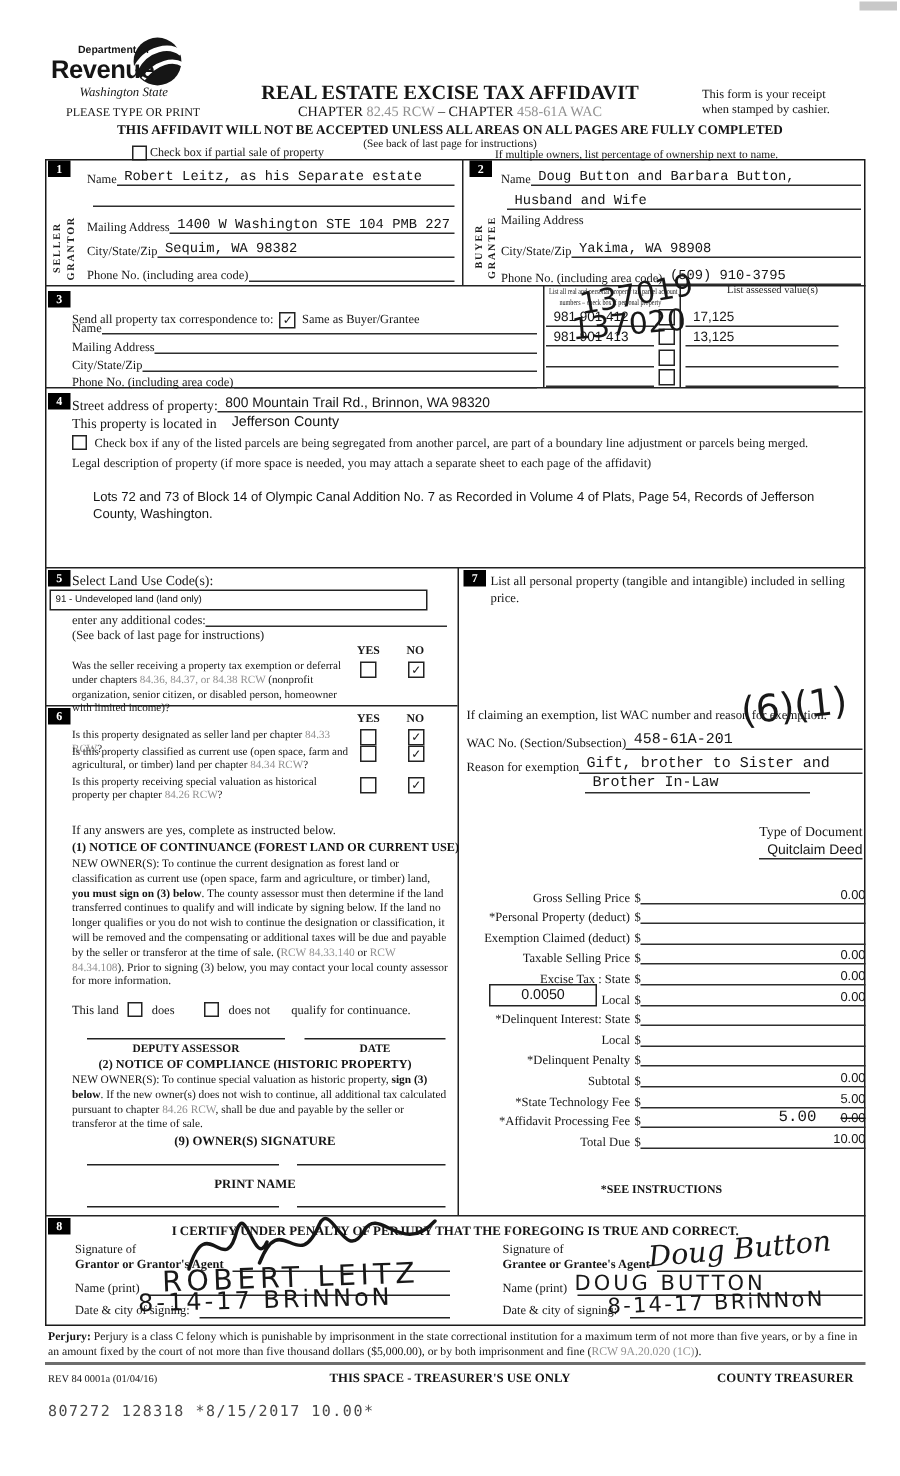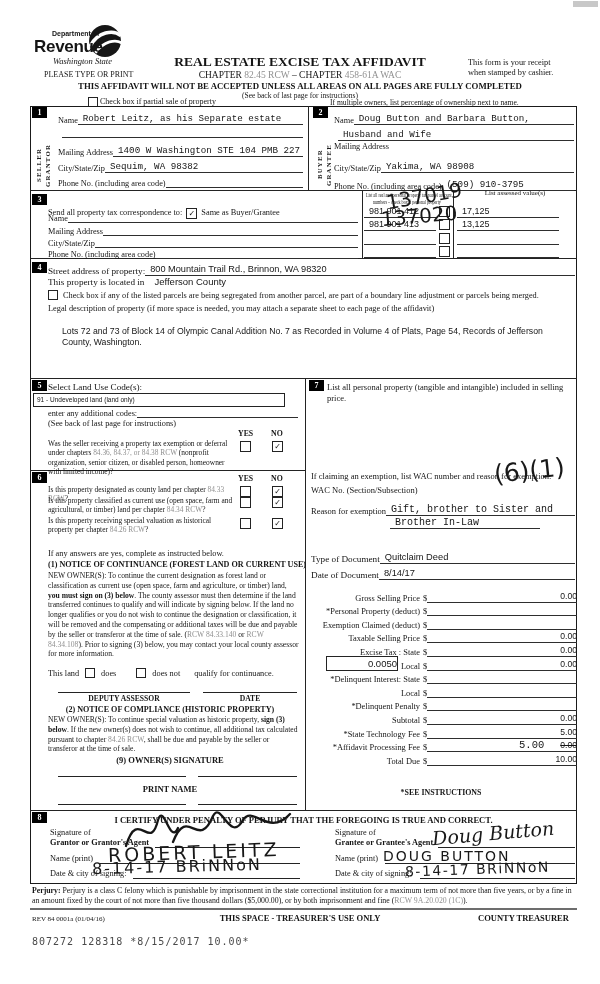"Is this property designated as" span { text: county -> seller }
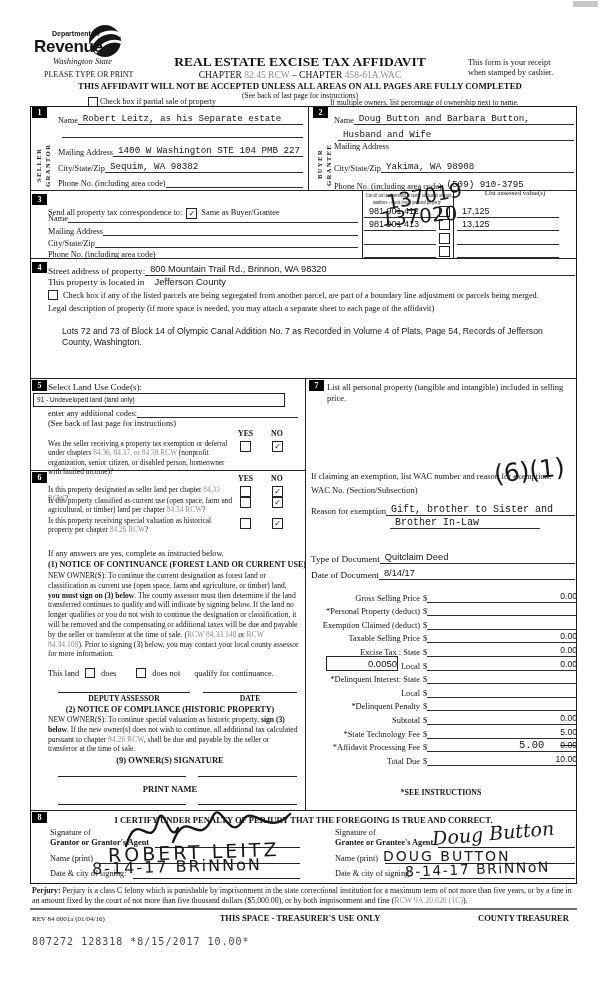"458-61A-201" span.fline { html: none -> <span><span>458-61A-201</span></span> }
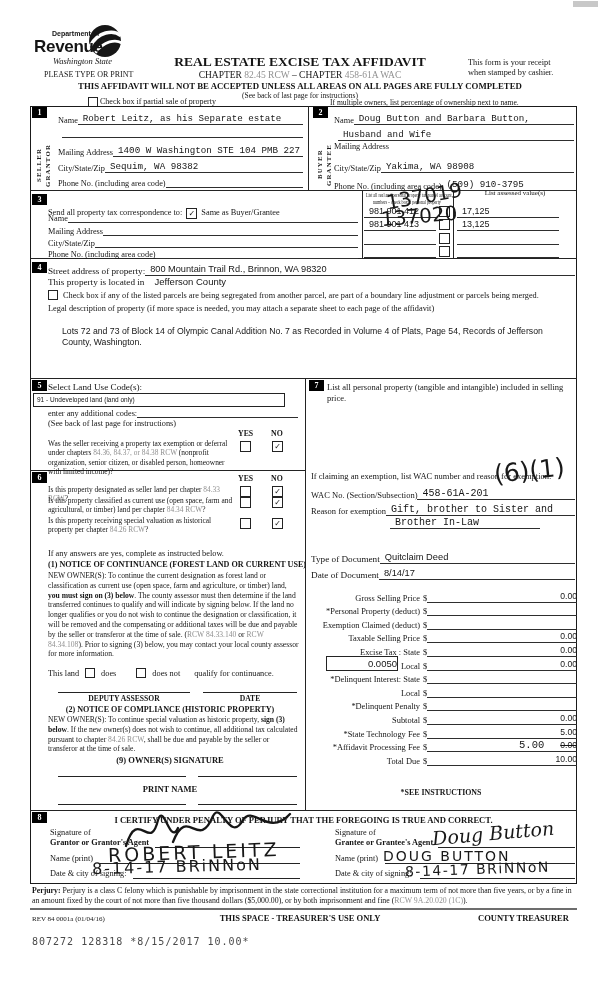"Type of Document" div.row { flex-direction: none -> column }
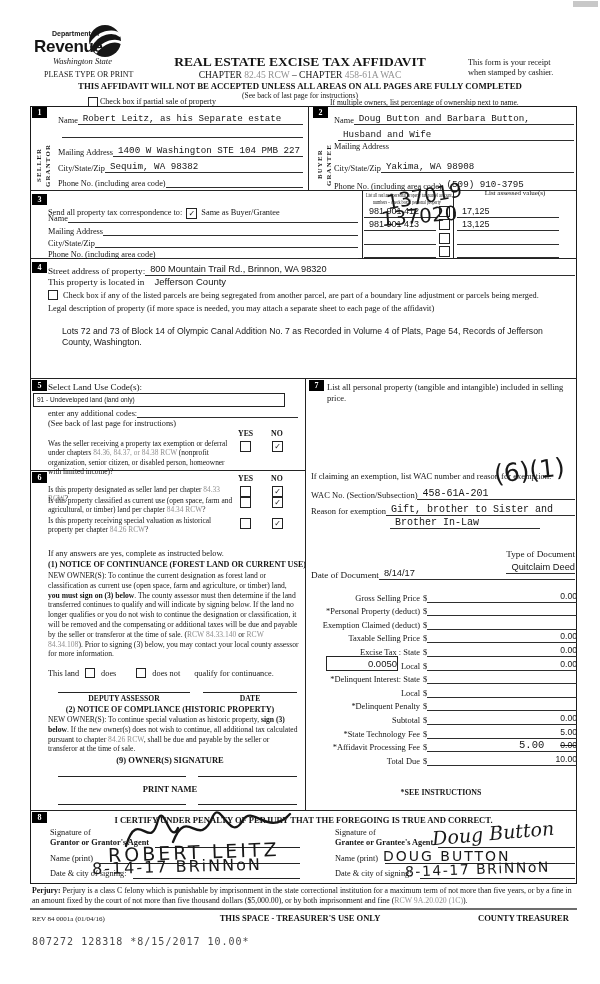"Date of Document" div.row { html: <div> <span>Date of Document</span> <span><span>8/14/17</span></span> </div> -> none }
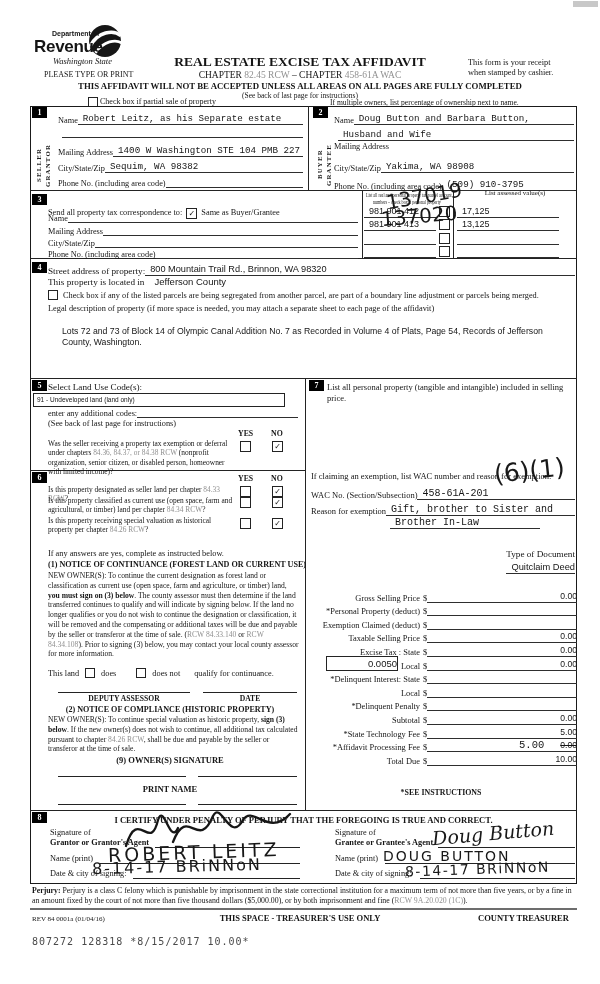"0.0050" .ratebox { text-align: right -> center }
